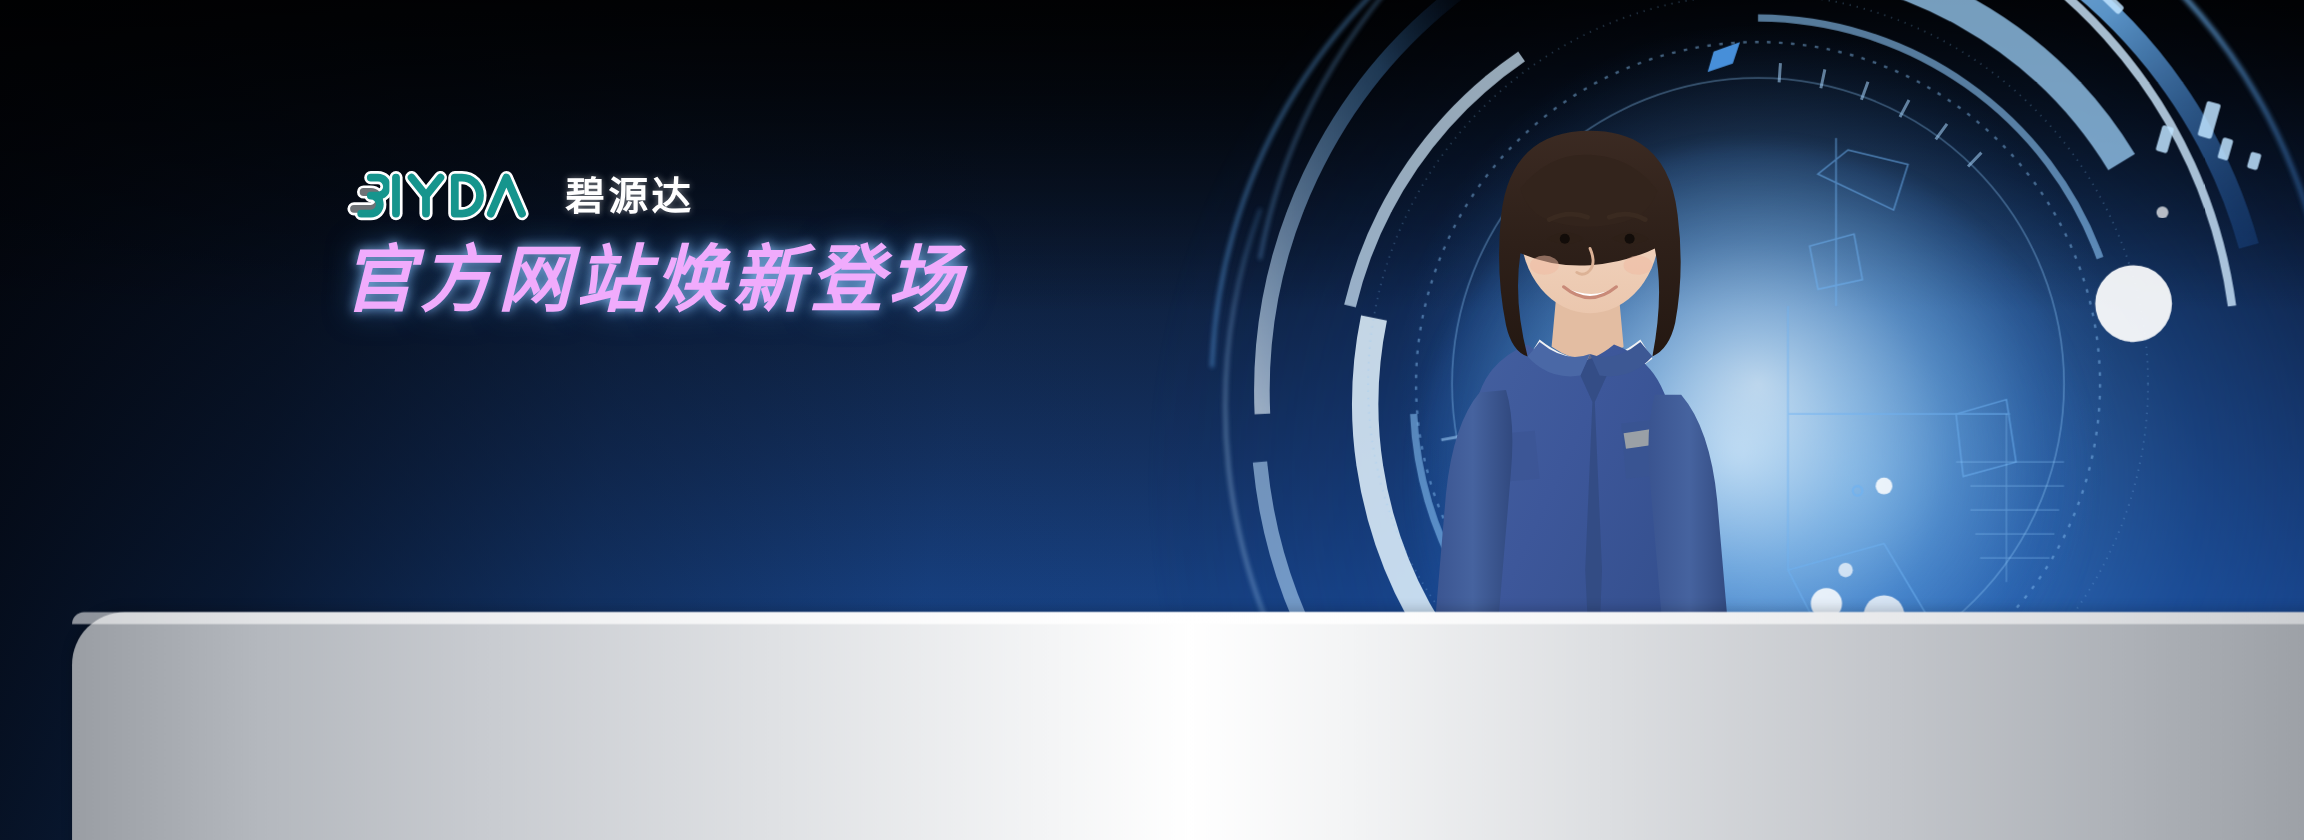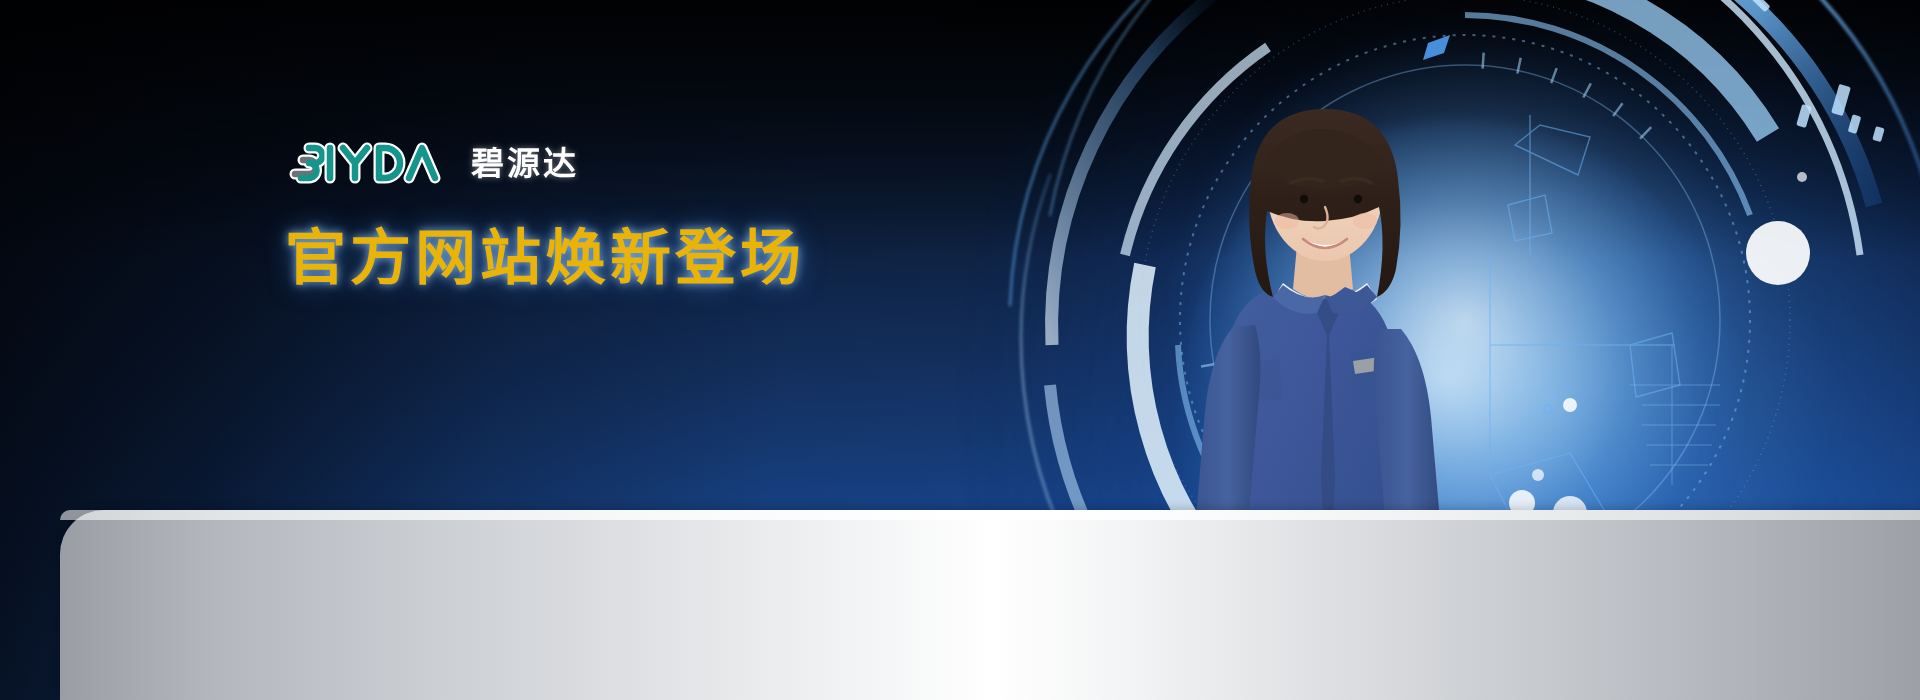"碧源达" .logo { margin-bottom: 40px -> 15px }
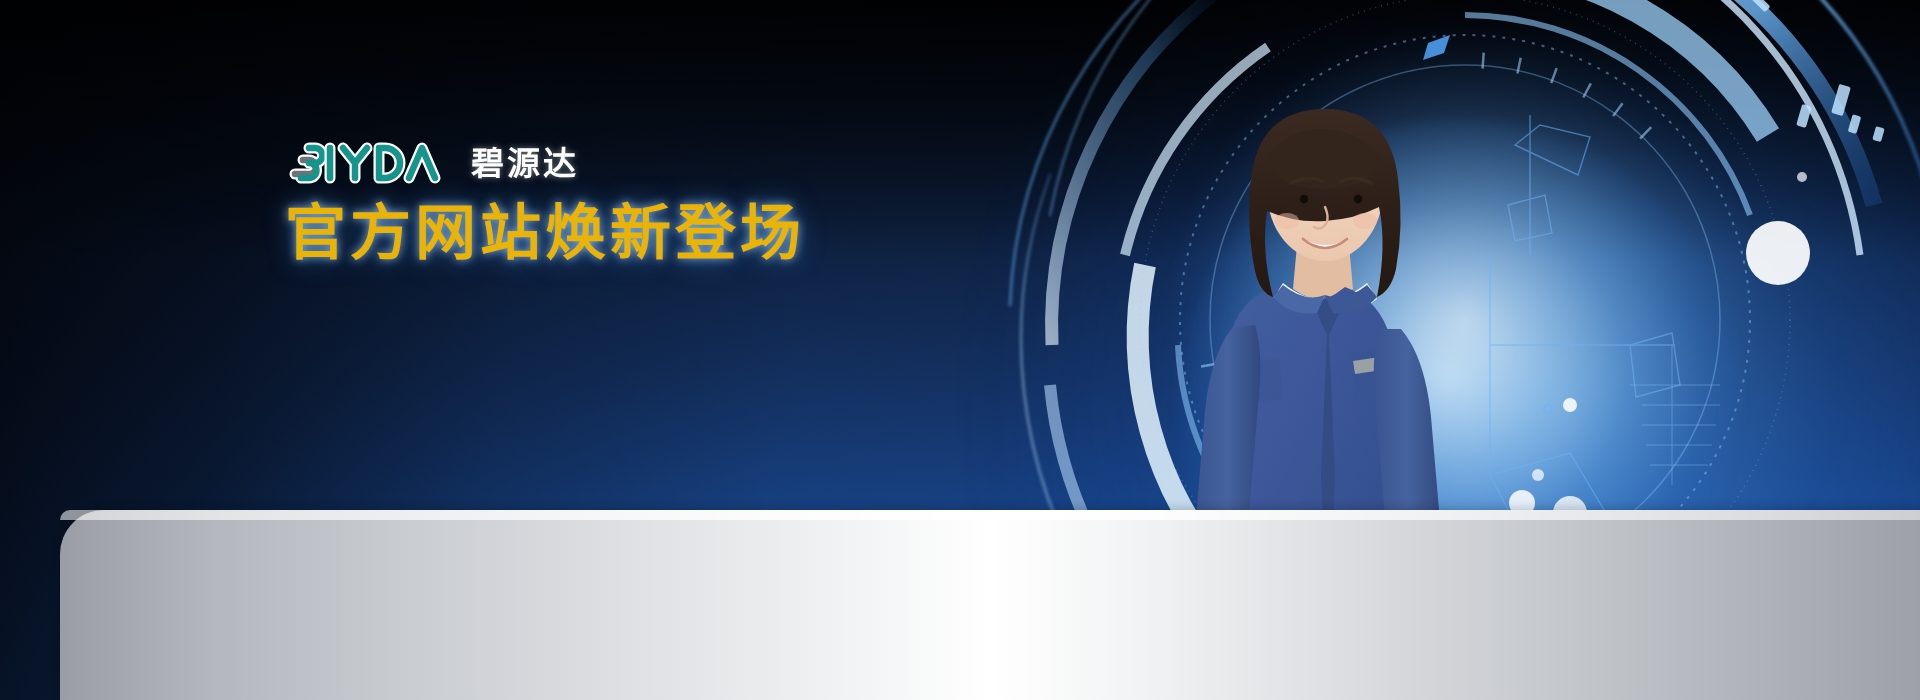"官方网站焕新登场" .headline { color: #eab308 -> #f0abfc; font-style: none -> italic }
